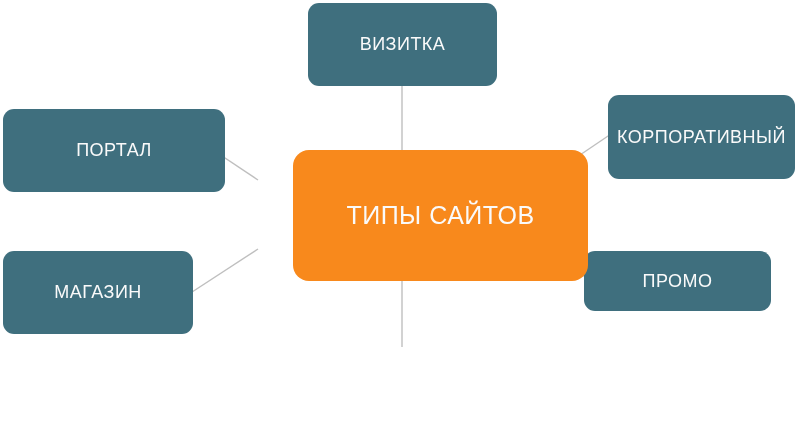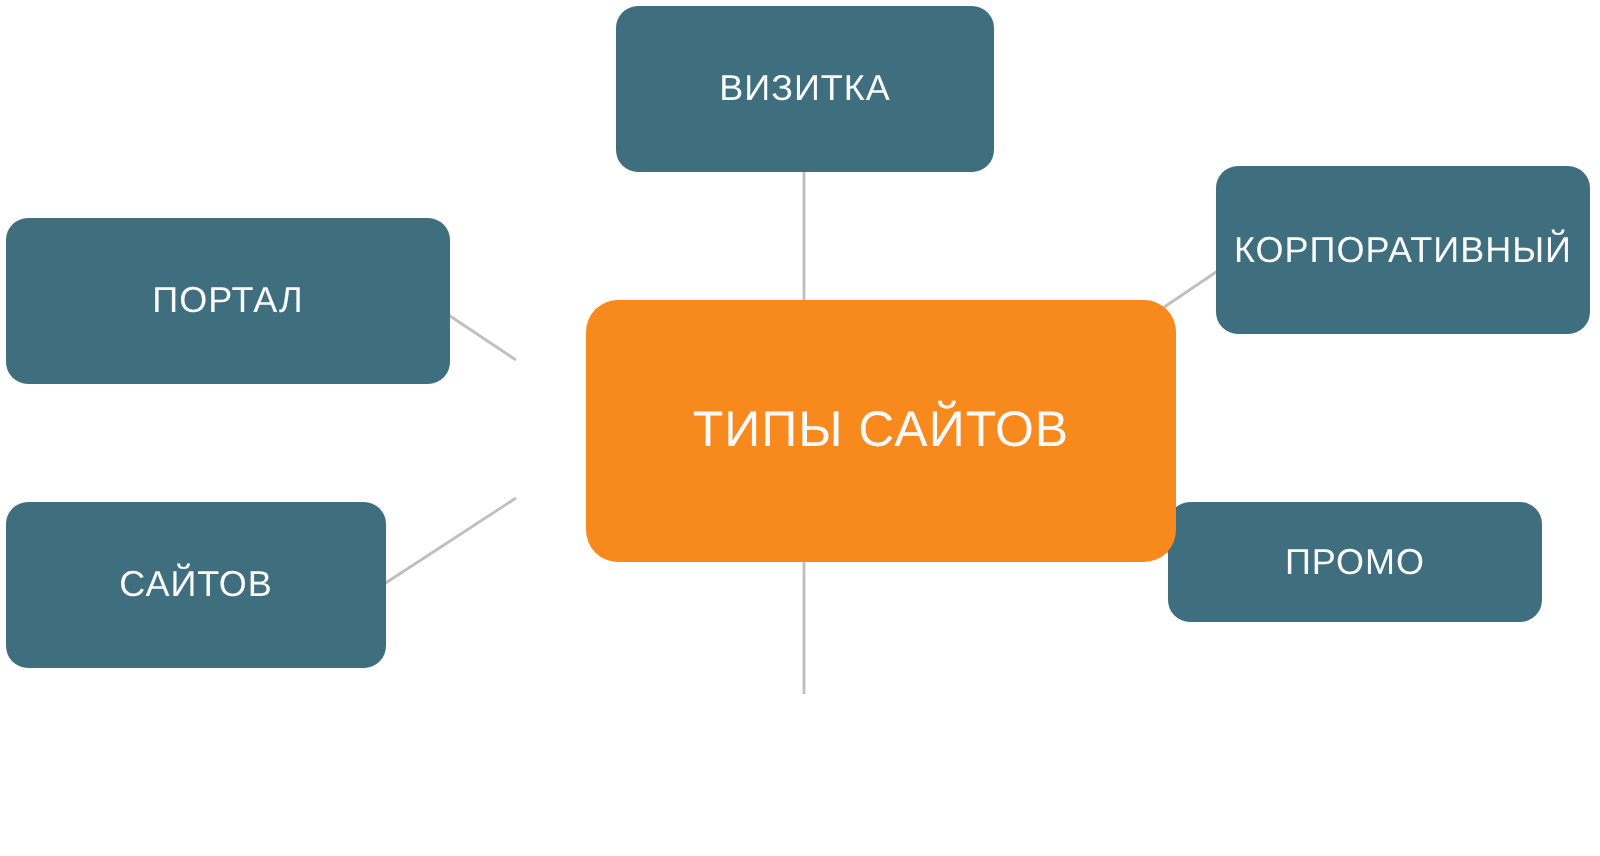"КОРПОРАТИВНЫЙ" .n-korp { top: 83px -> 95px }
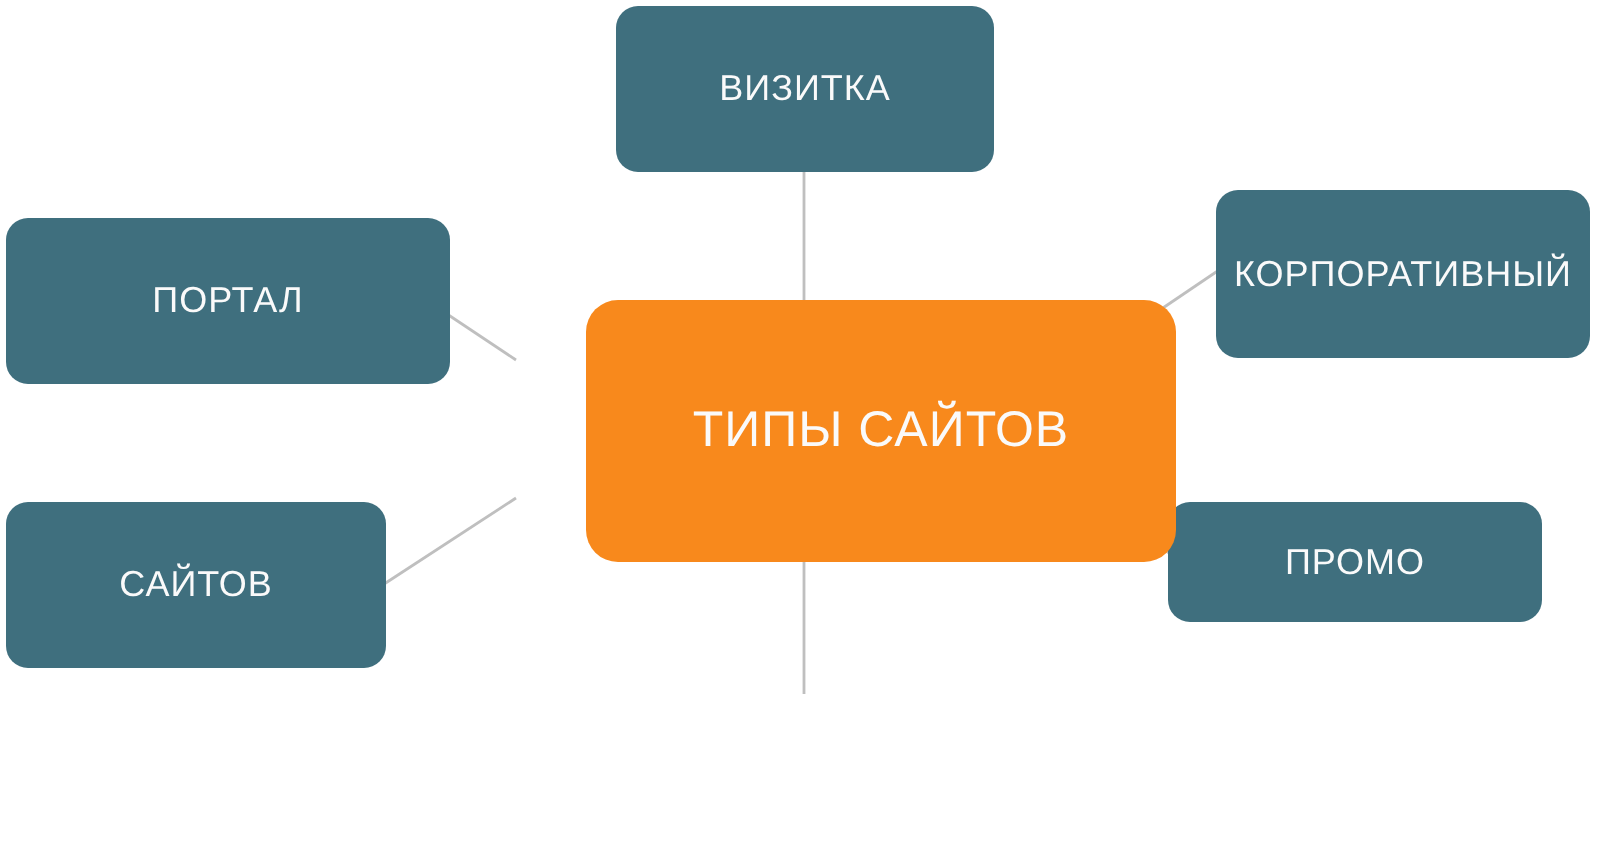"САЙТОВ" span { text: САЙТОВ -> МАГАЗИН }
